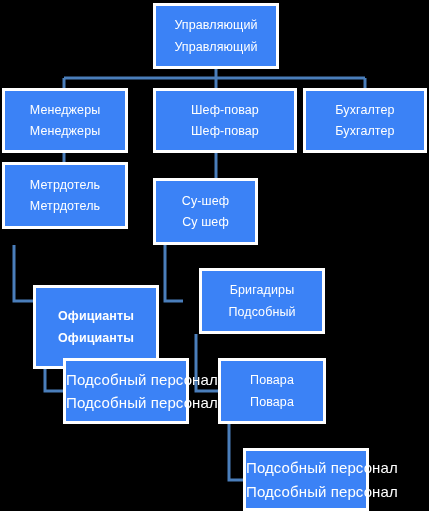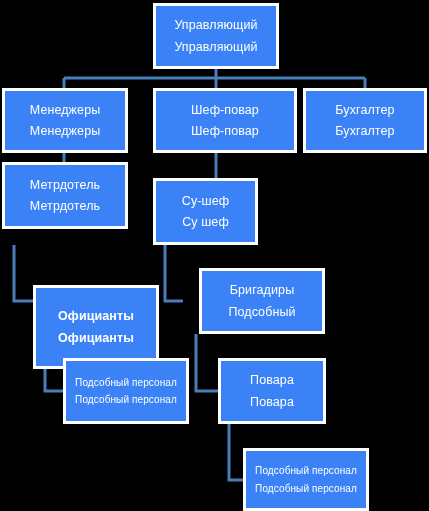"Подсобный персонал" .node.wide .node-line { font-size: 10px -> 15px }
